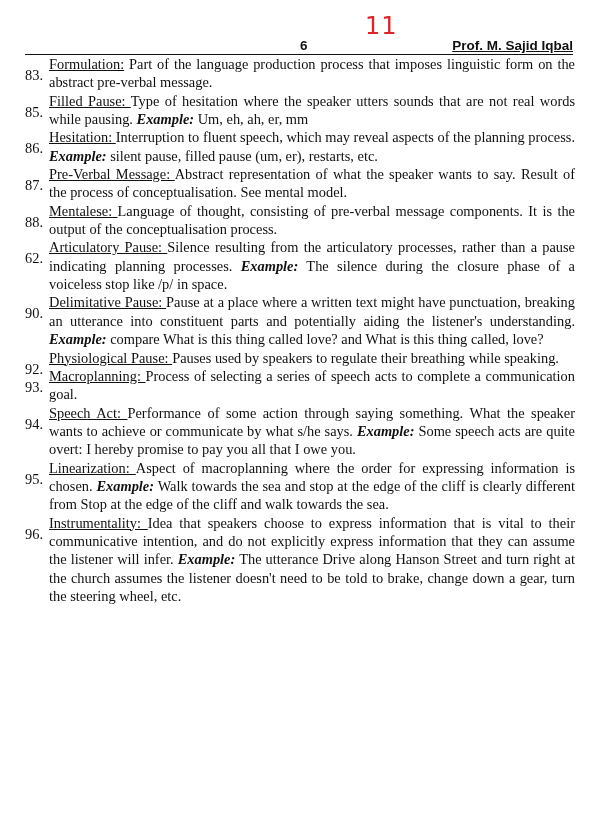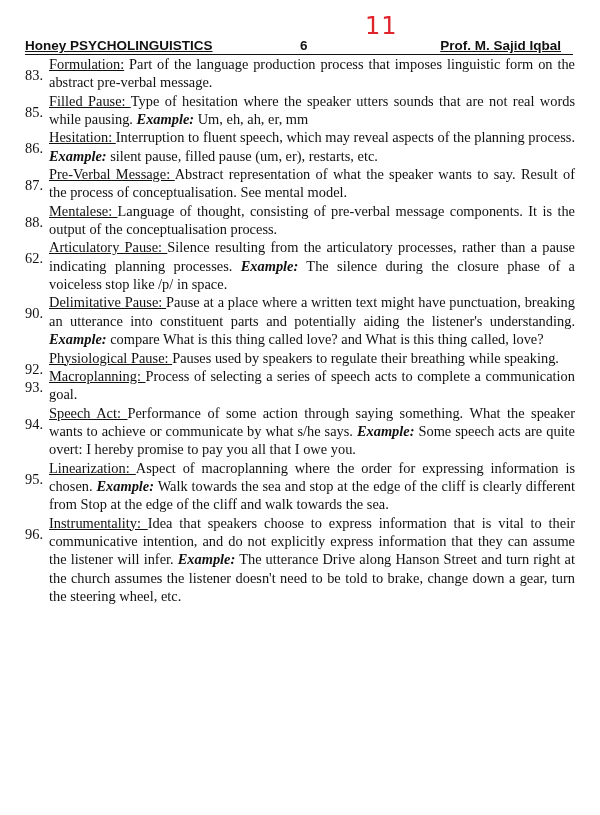"Honey PSYCHOLINGUISTICS" span.left { html: <span>Honey PSYCHOLINGUISTICS</span> -> none }
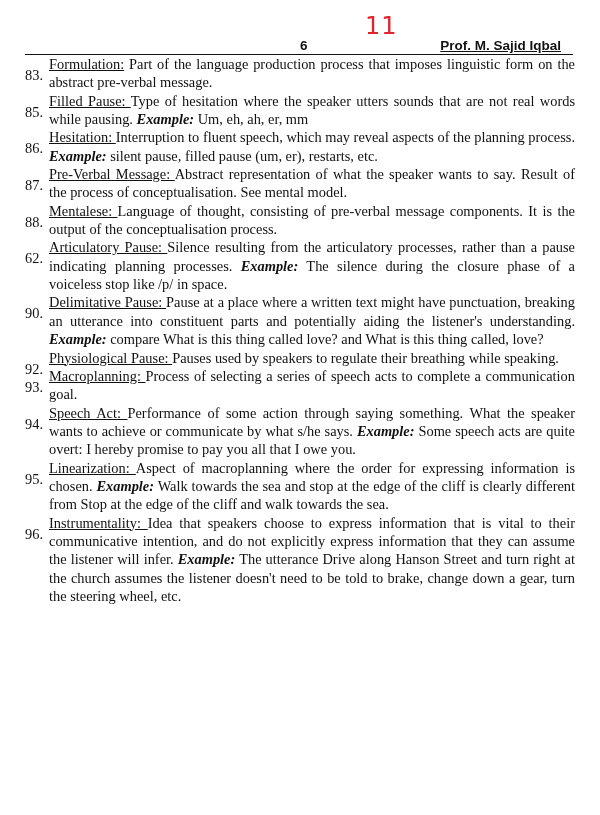"Prof. M. Sajid Iqbal" .header .right { right: 12px -> 0 }
